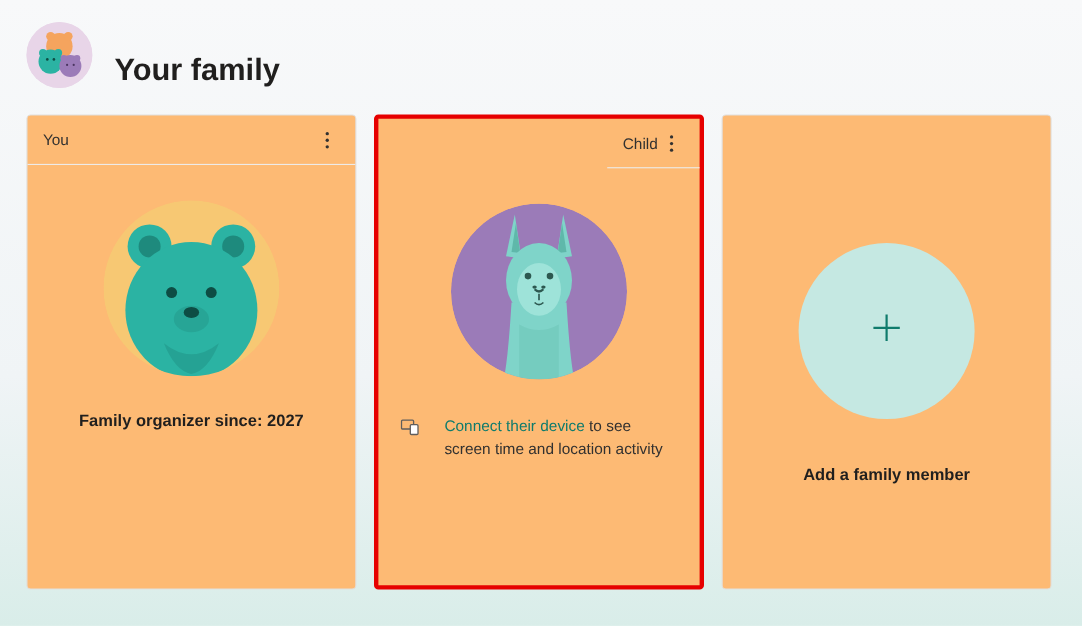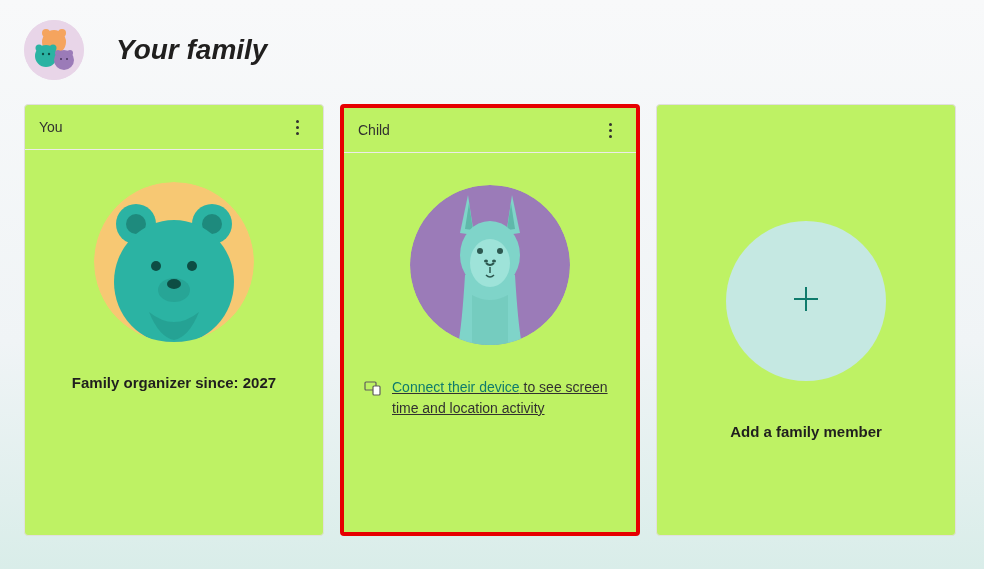"Your family" .header { align-items: center -> flex-end; font-style: italic -> none; gap: 32px -> 20px }
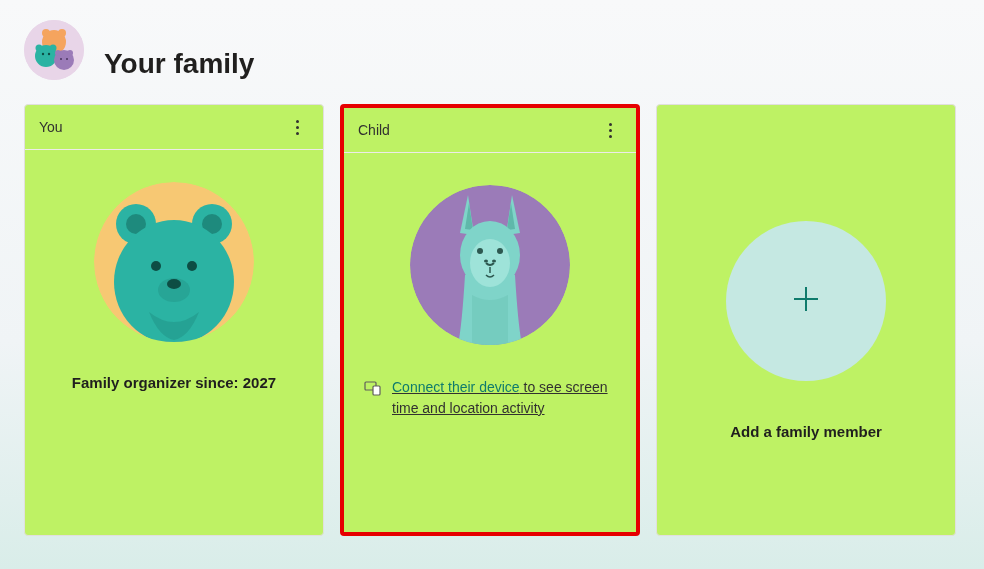"You" .card { background: #bef264 -> #fdba74 }
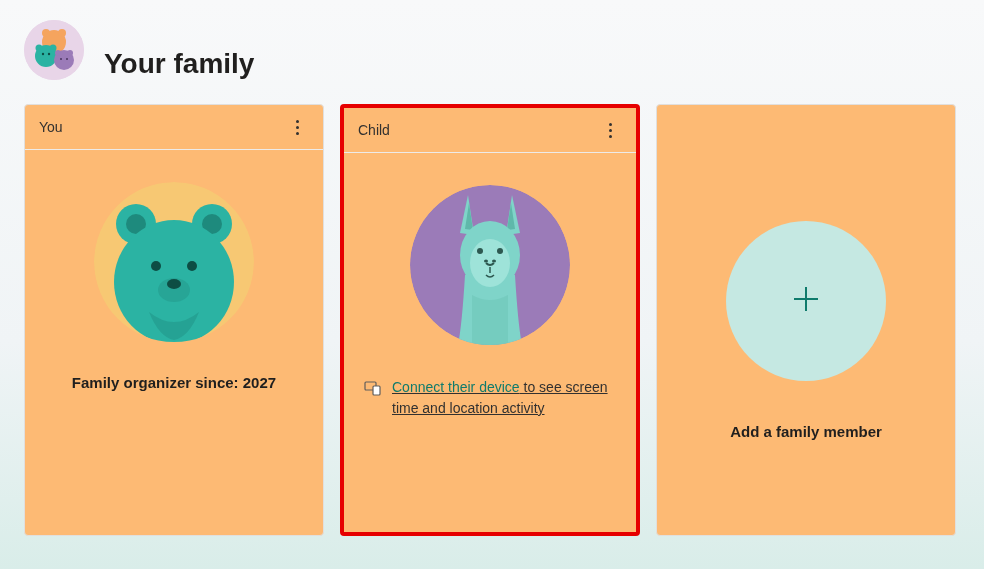"Child" .card.highlighted { align-items: none -> flex-end }
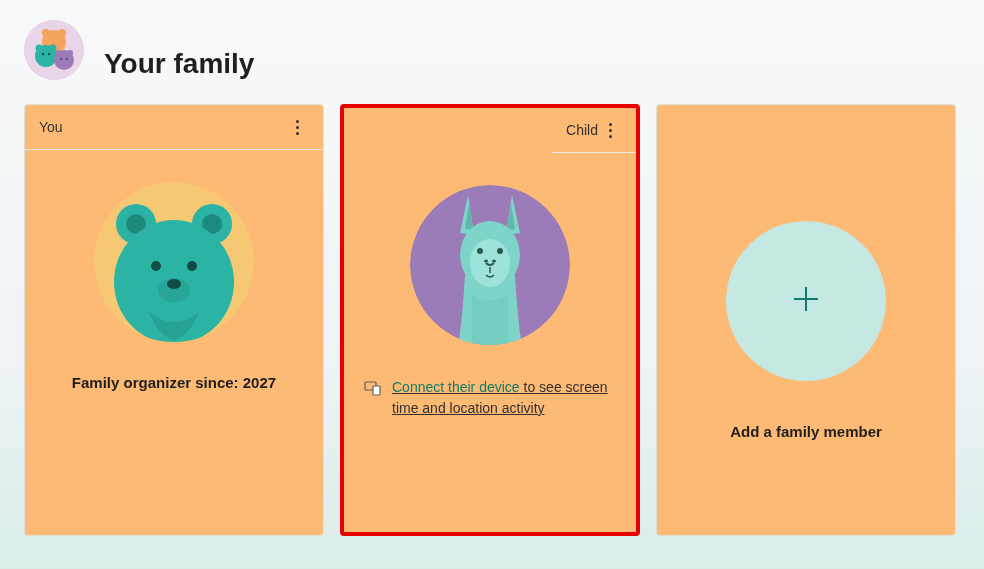"Connect their device to see" .connect-row { gap: 10px -> 22px; text-decoration: underline -> none }
